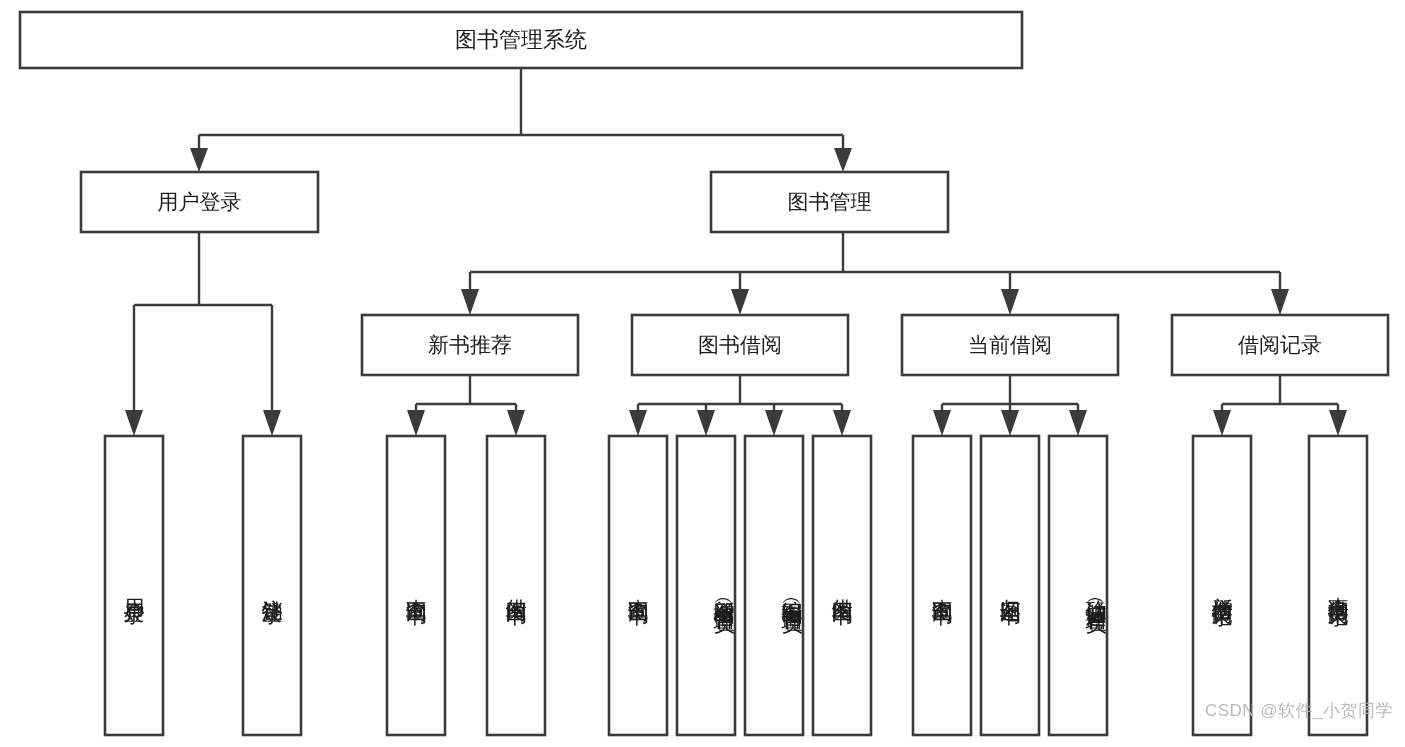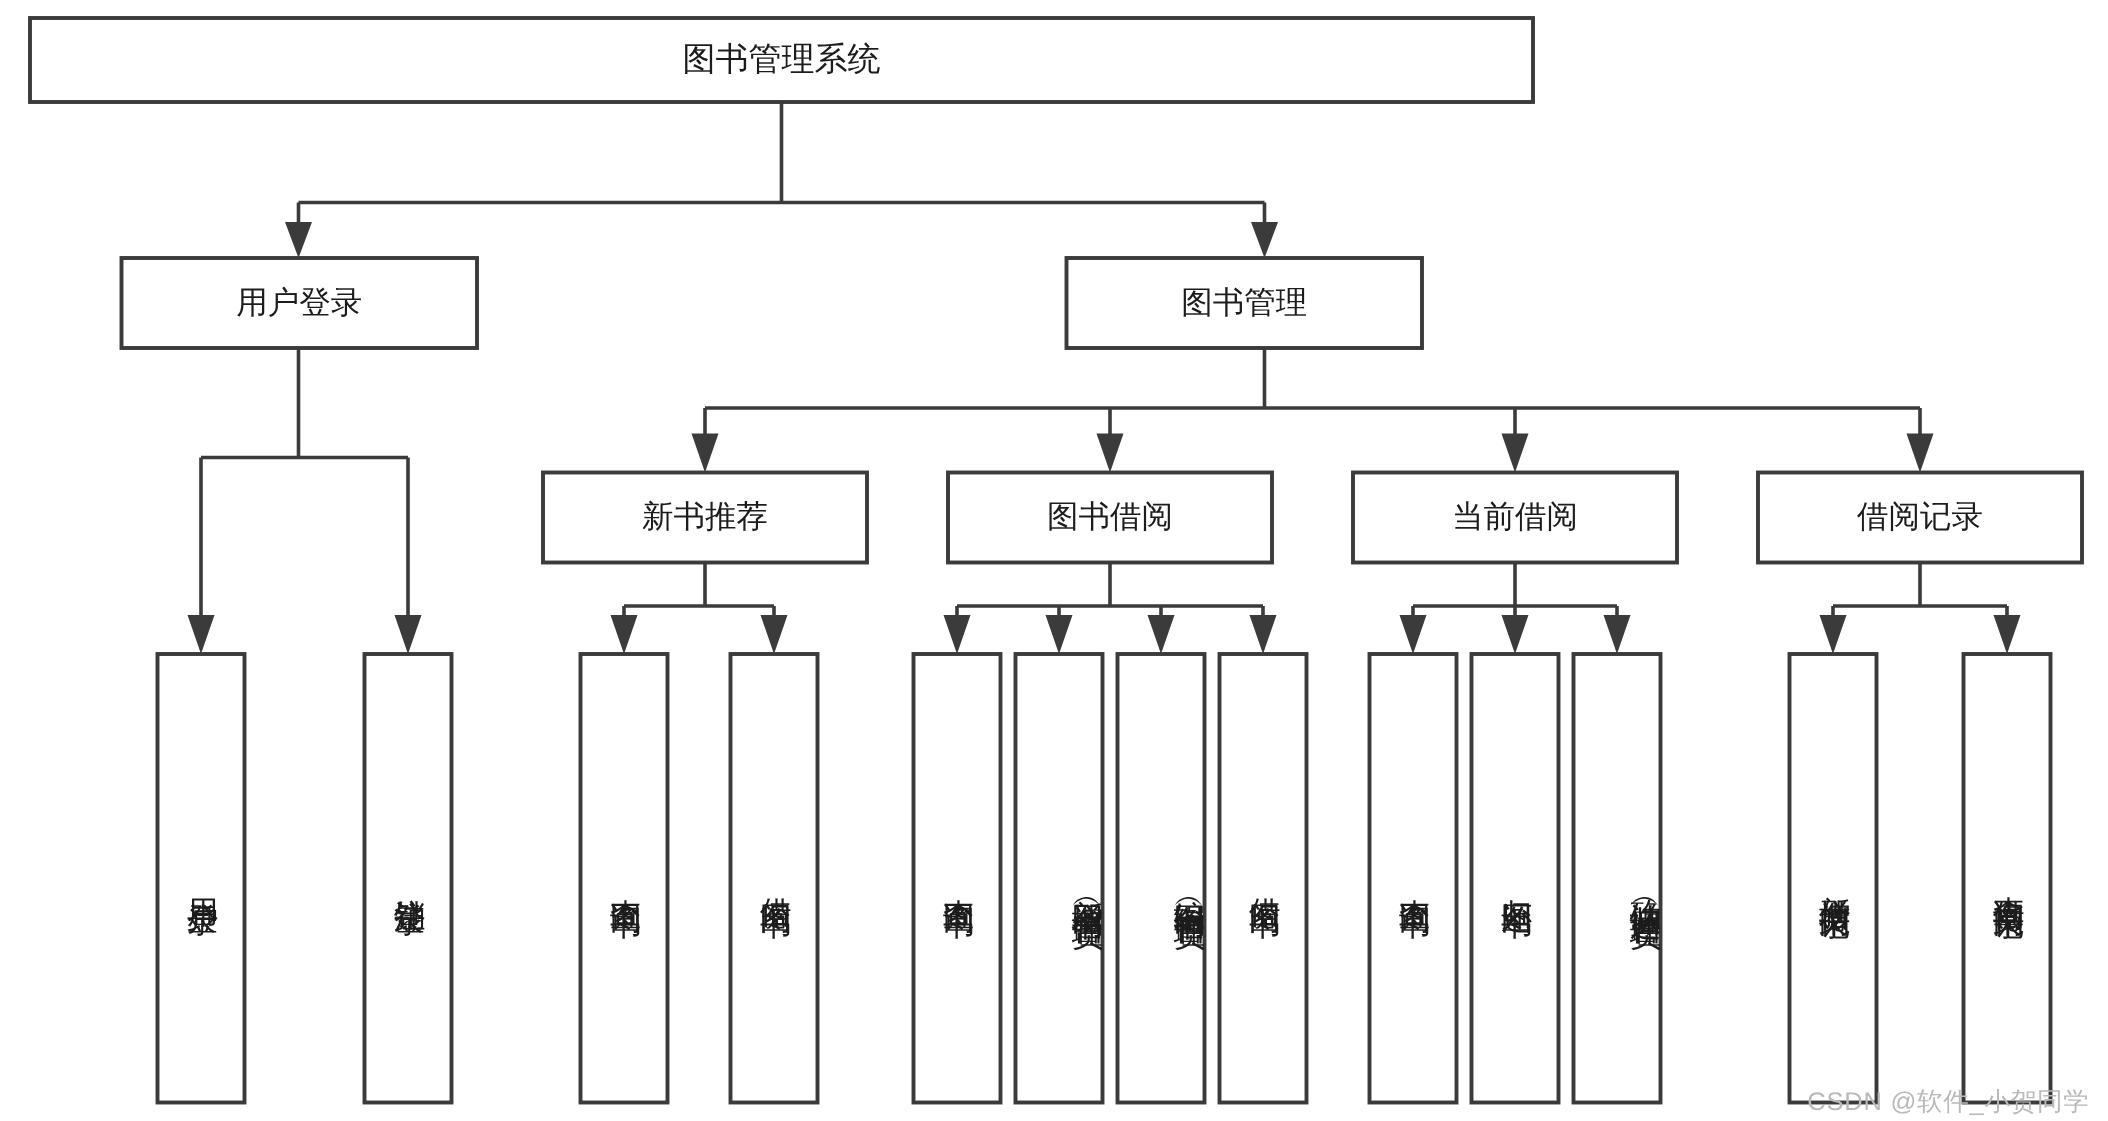"CSDN @软件_小贺同学" .watermark { bottom: 0 -> 24px }
